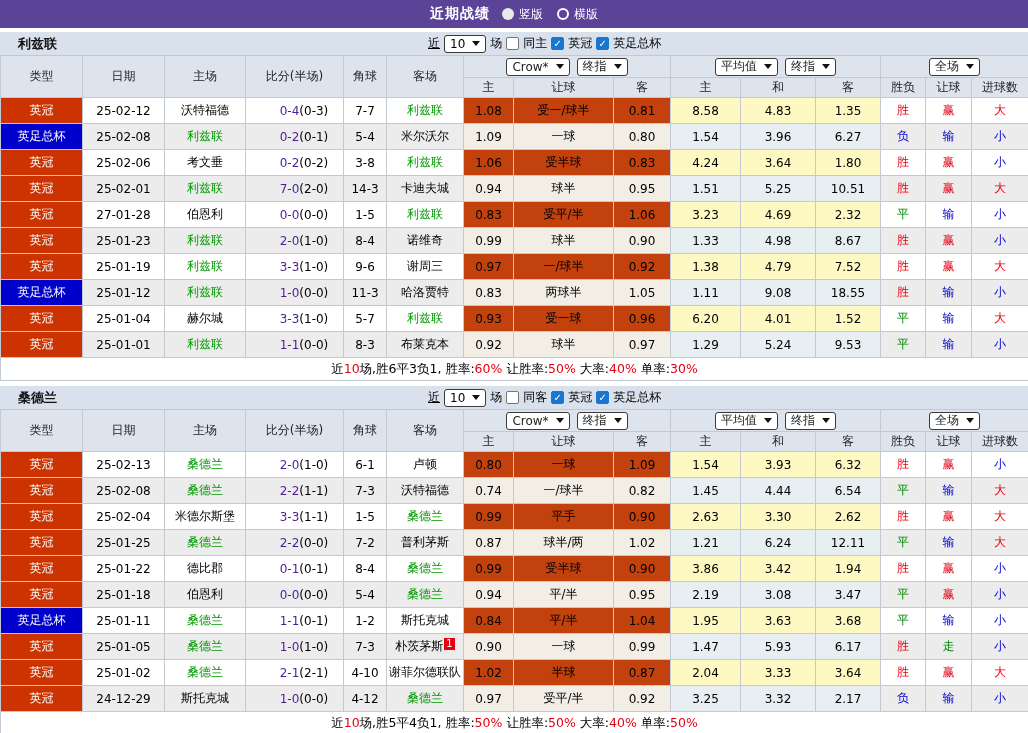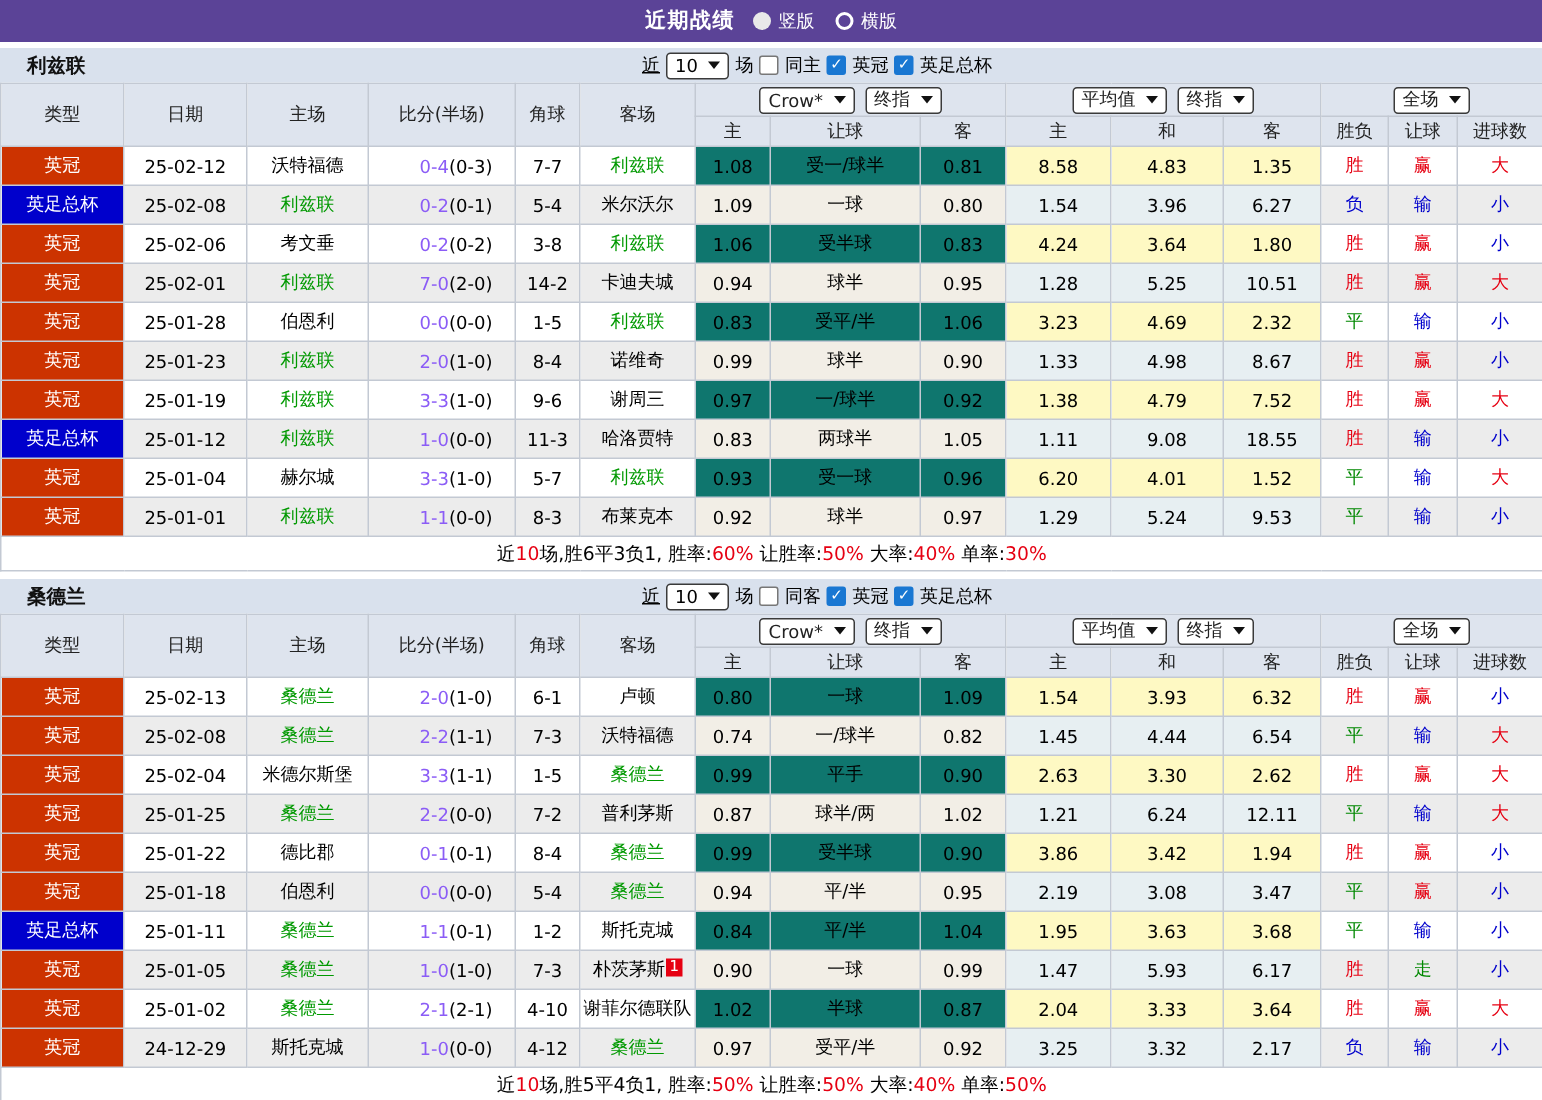"0-4" .score-main { color: #8b5cf6 -> #4c1d95 }
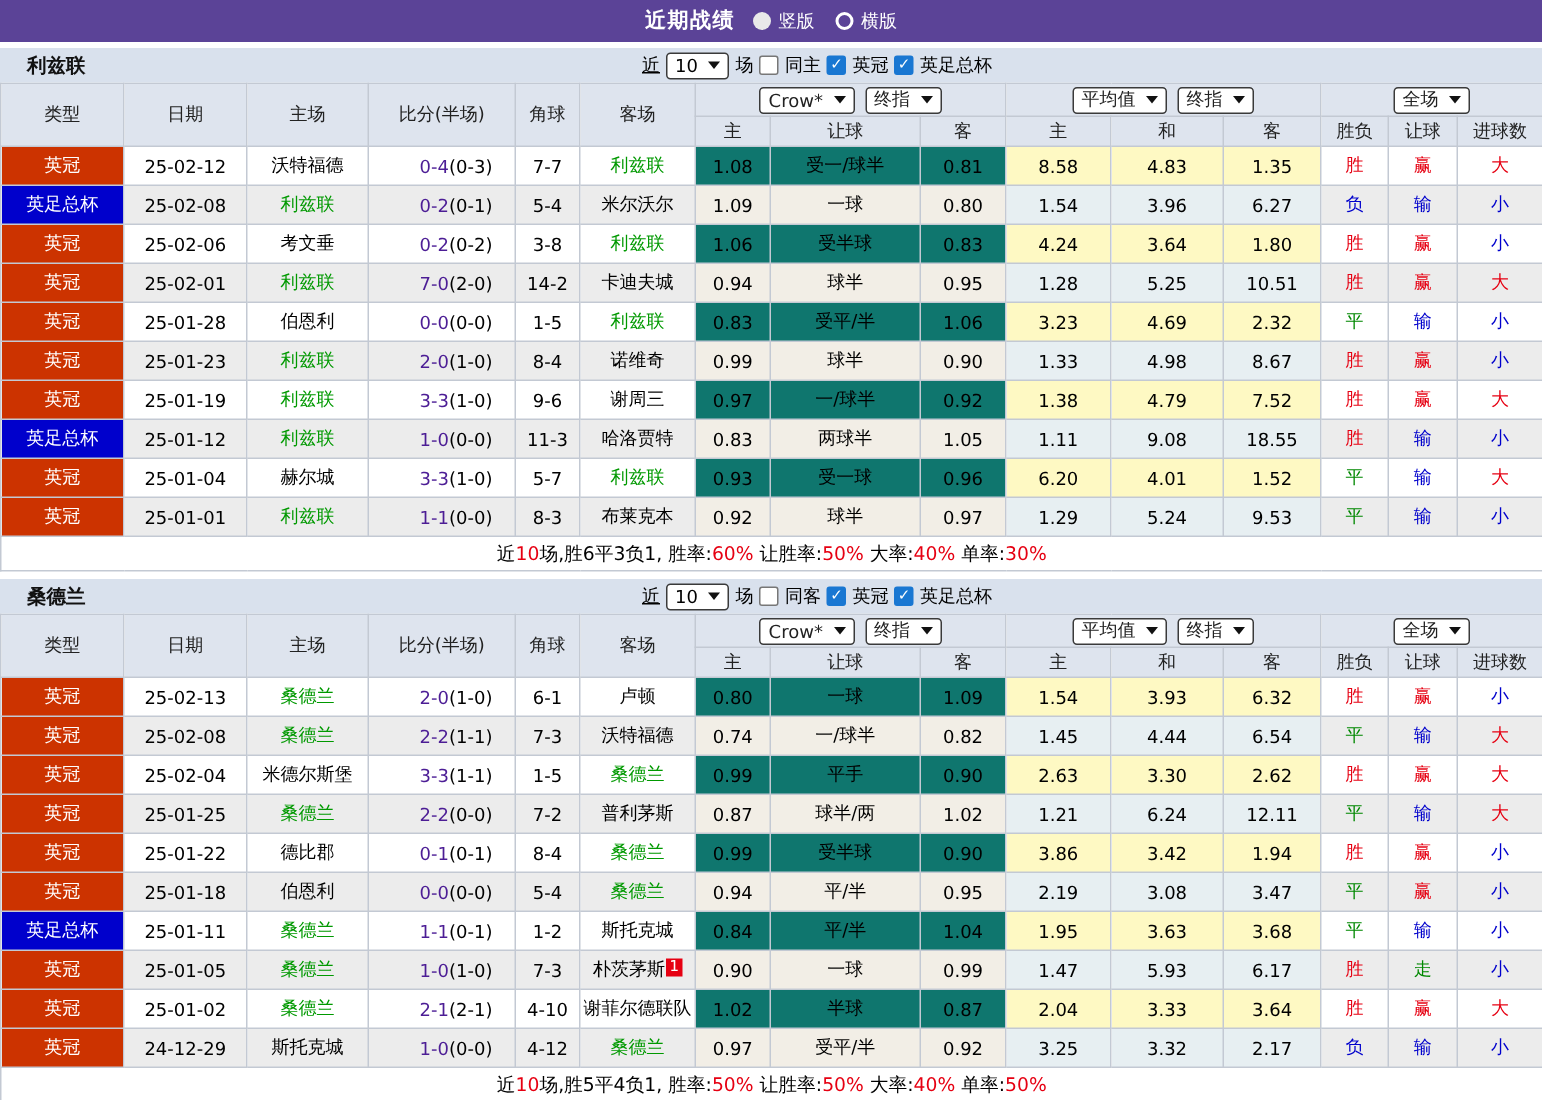"1.08" .odd .c-crow { background: #0f766e -> #c2410c }
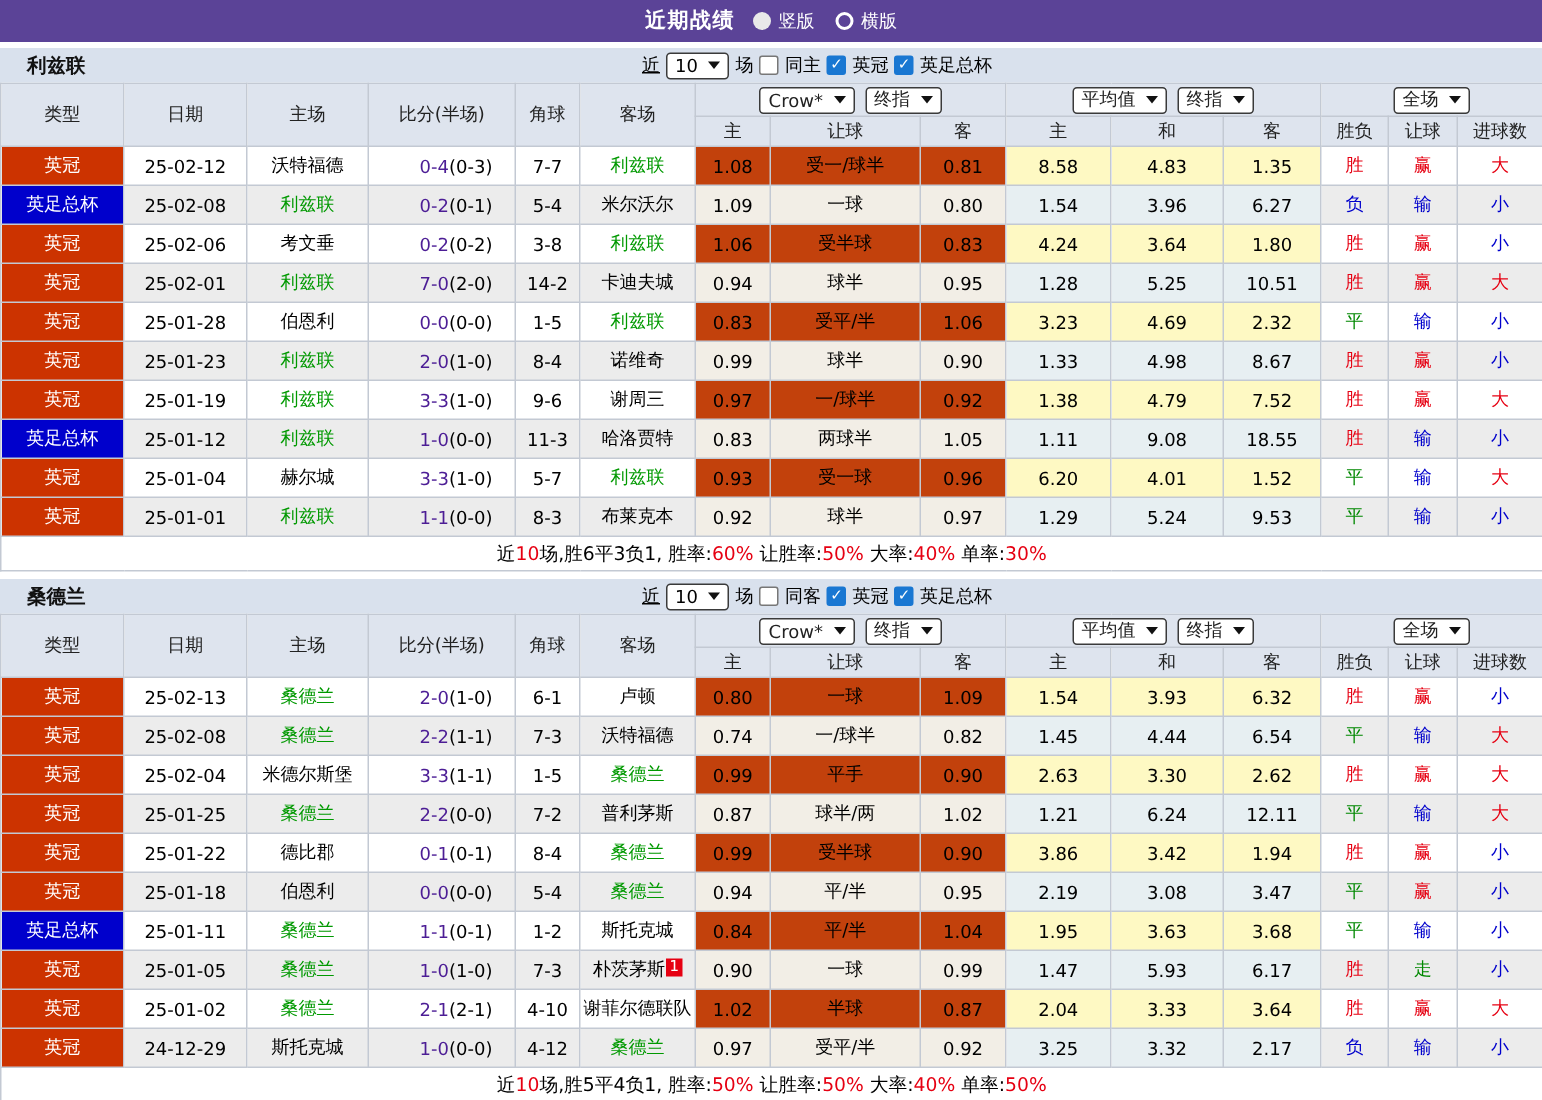"14-2" td.c-plain { text: 14-2 -> 14-3 }
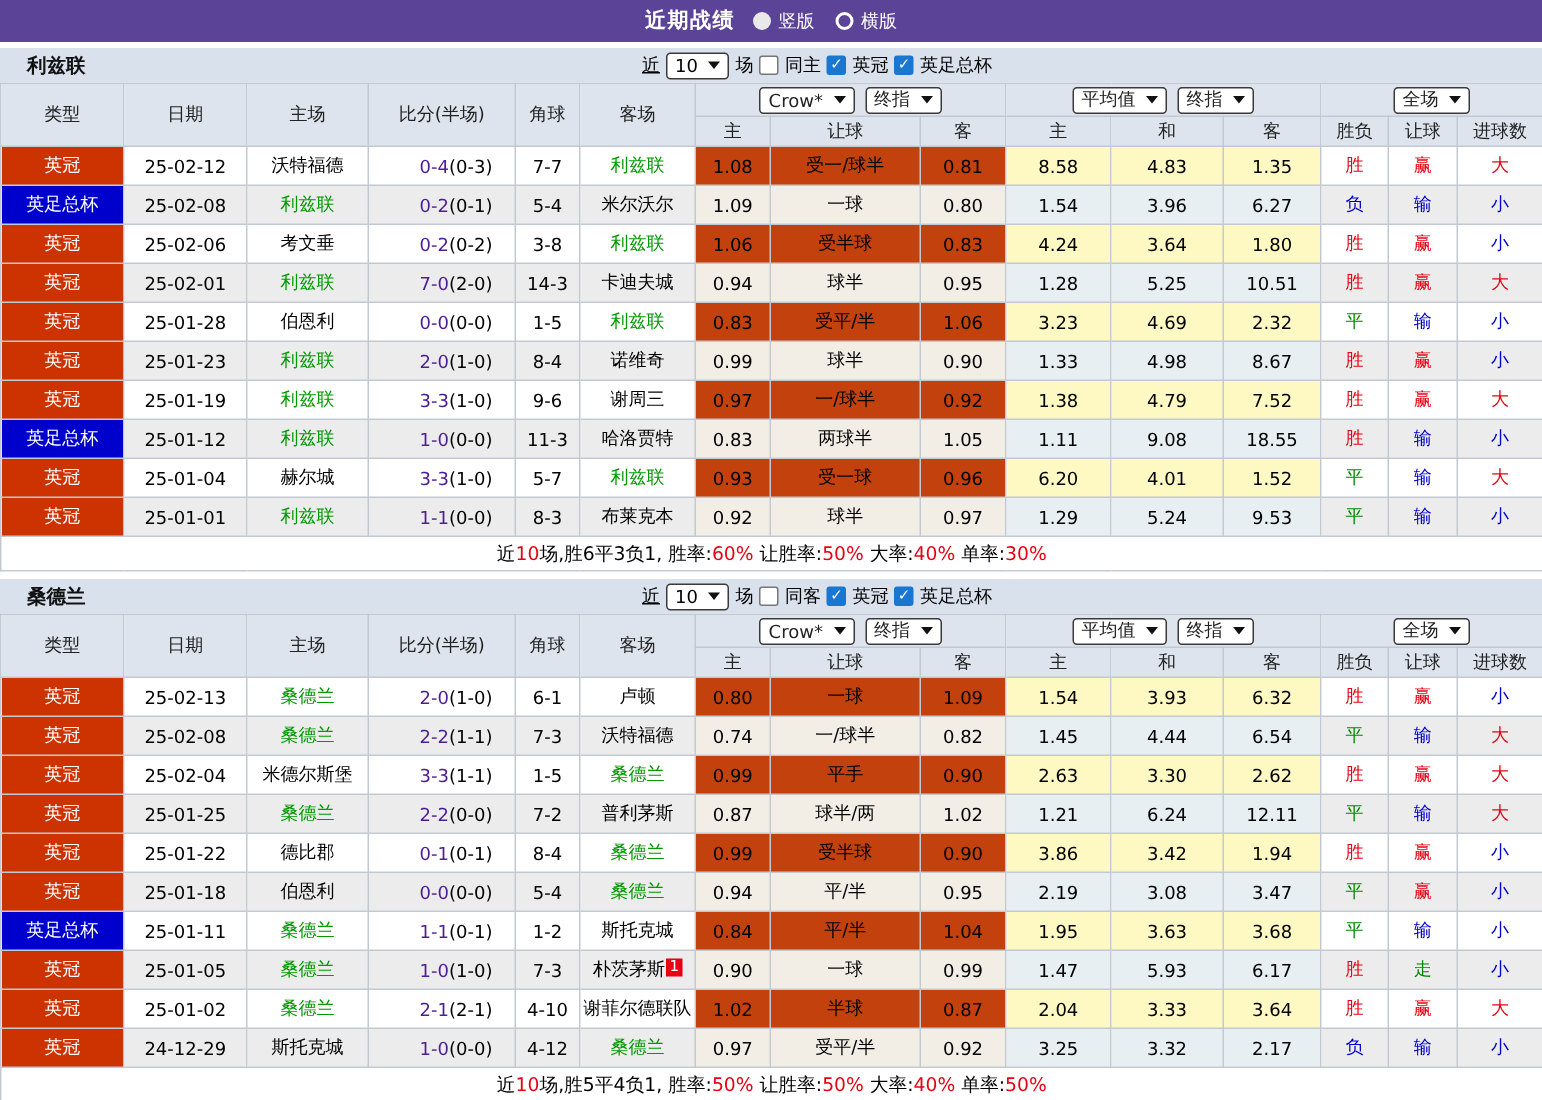"1.28" td.c-avg { text: 1.28 -> 1.51 }
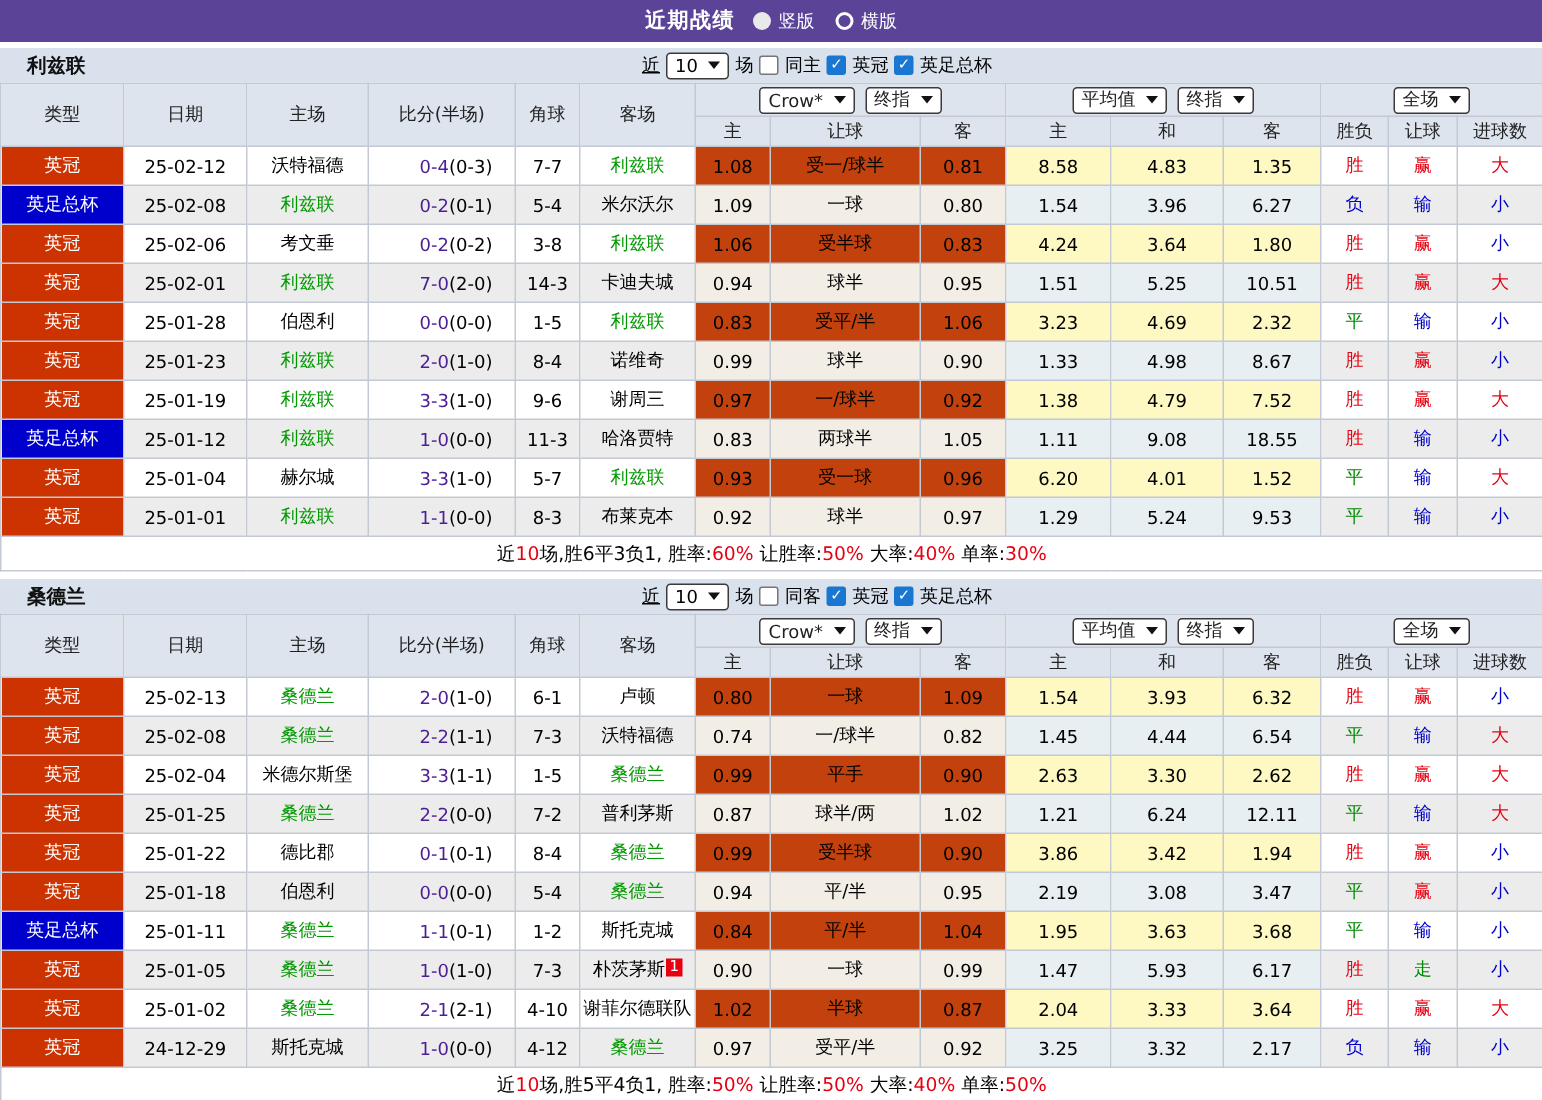"25-01-28" td.c-plain { text: 25-01-28 -> 27-01-28 }
